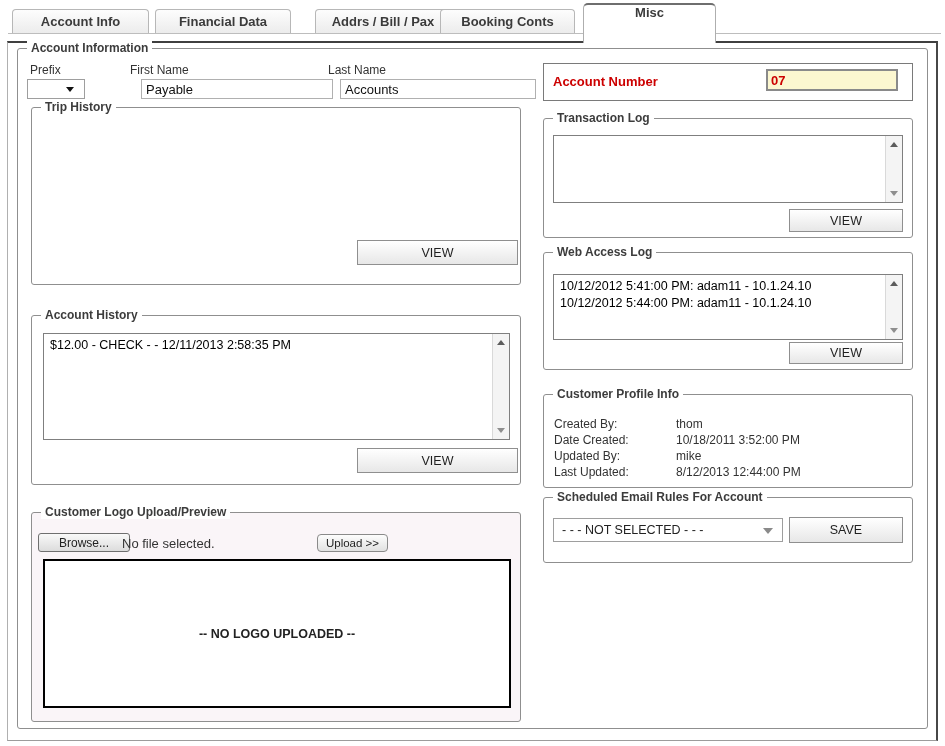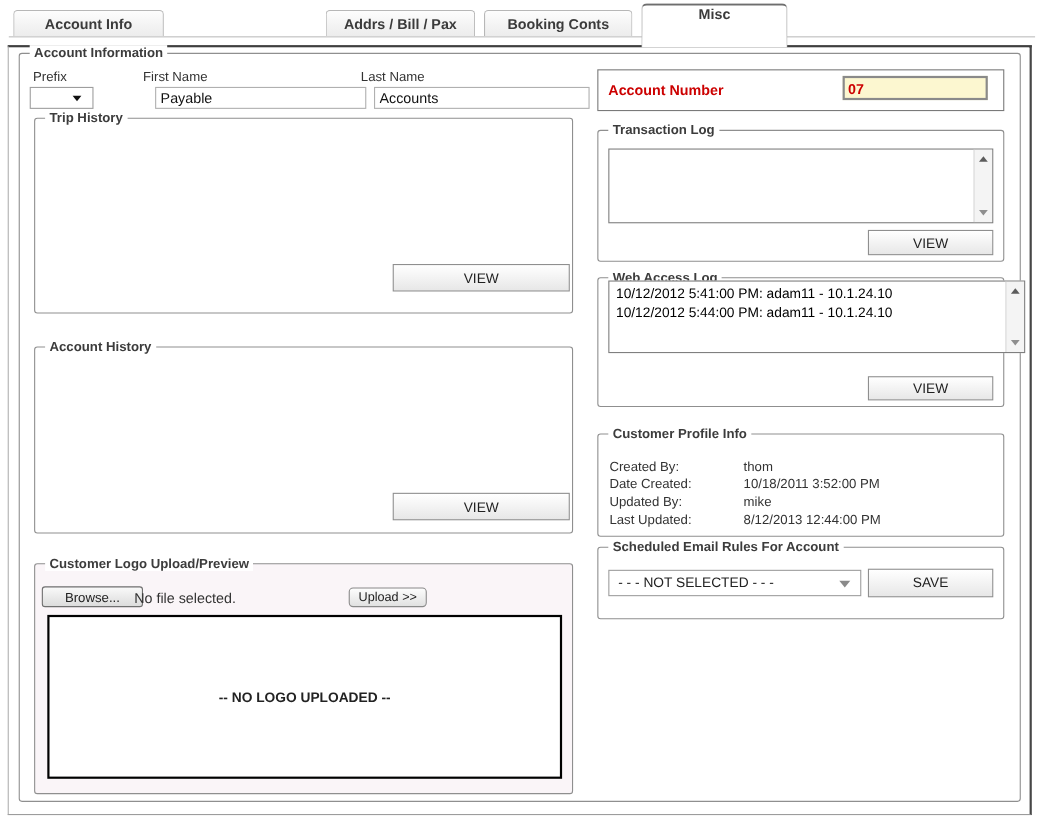"Financial Data" div.tab { html: none -> <div> <span>Financial Data</span> </div> }
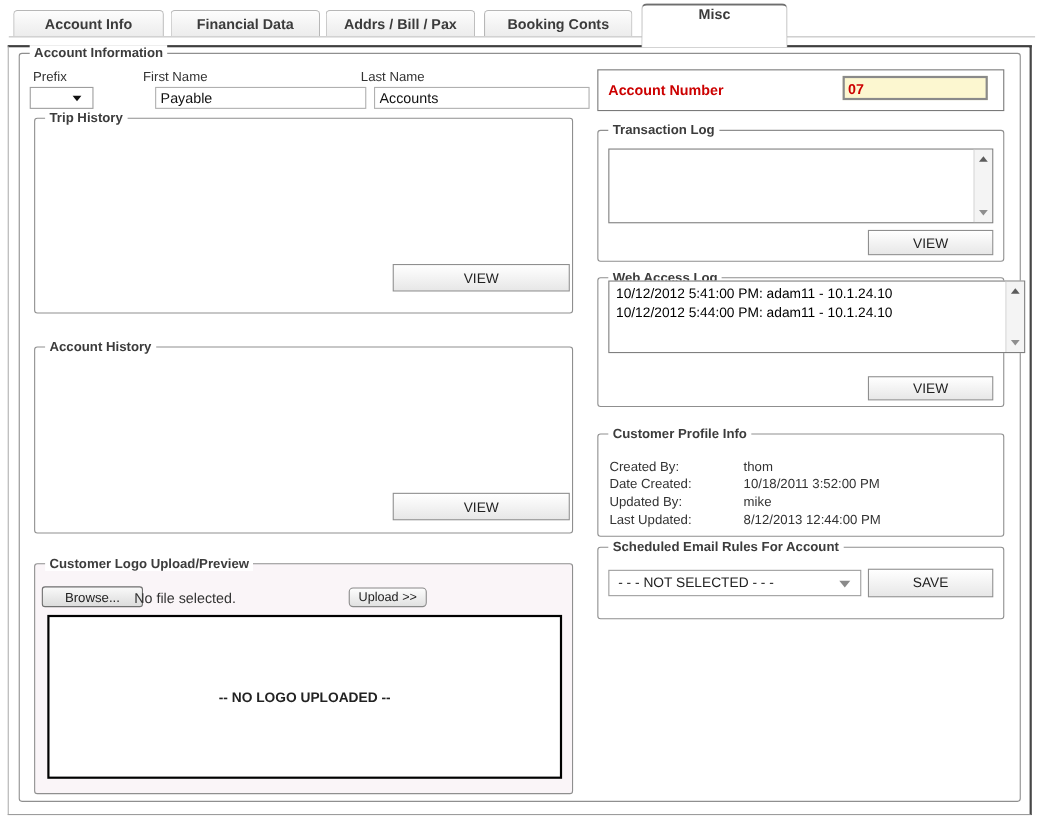"Addrs / Bill / Pax" div.tab { left: 296px -> 315px }
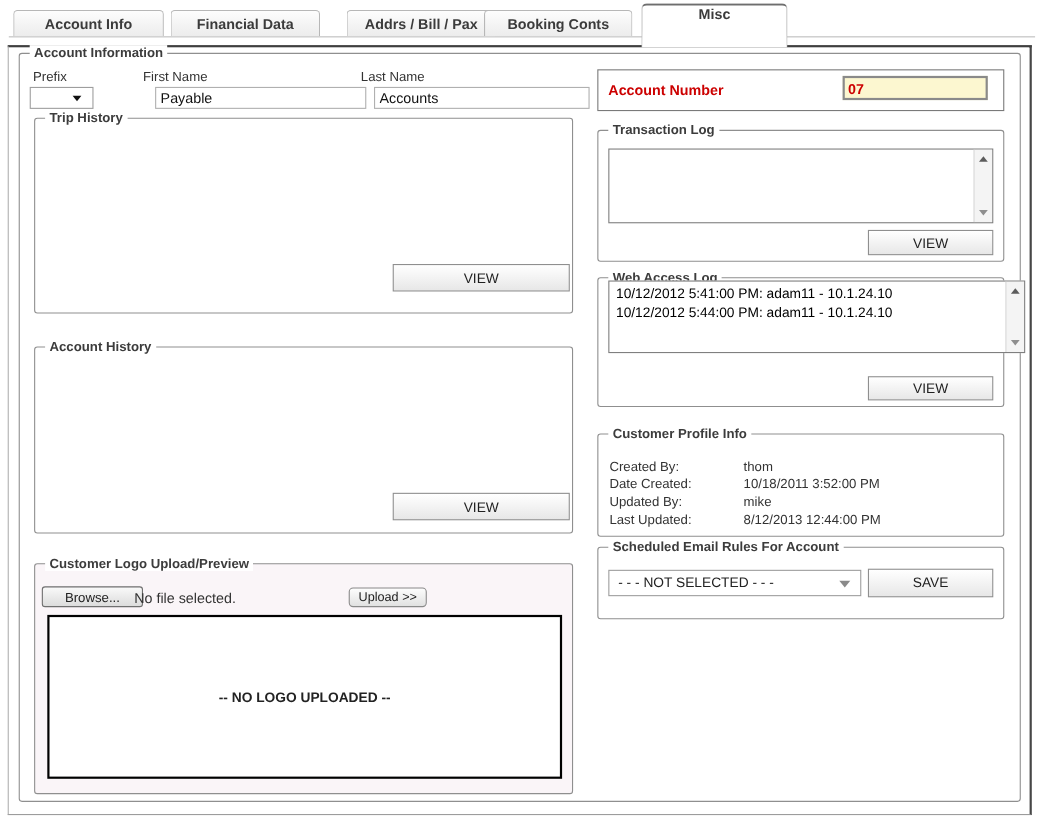"10/12/2012 5:41:00 PM: adam11 -" div.listbox { top: 255px -> 274px; width: 379px -> 350px }
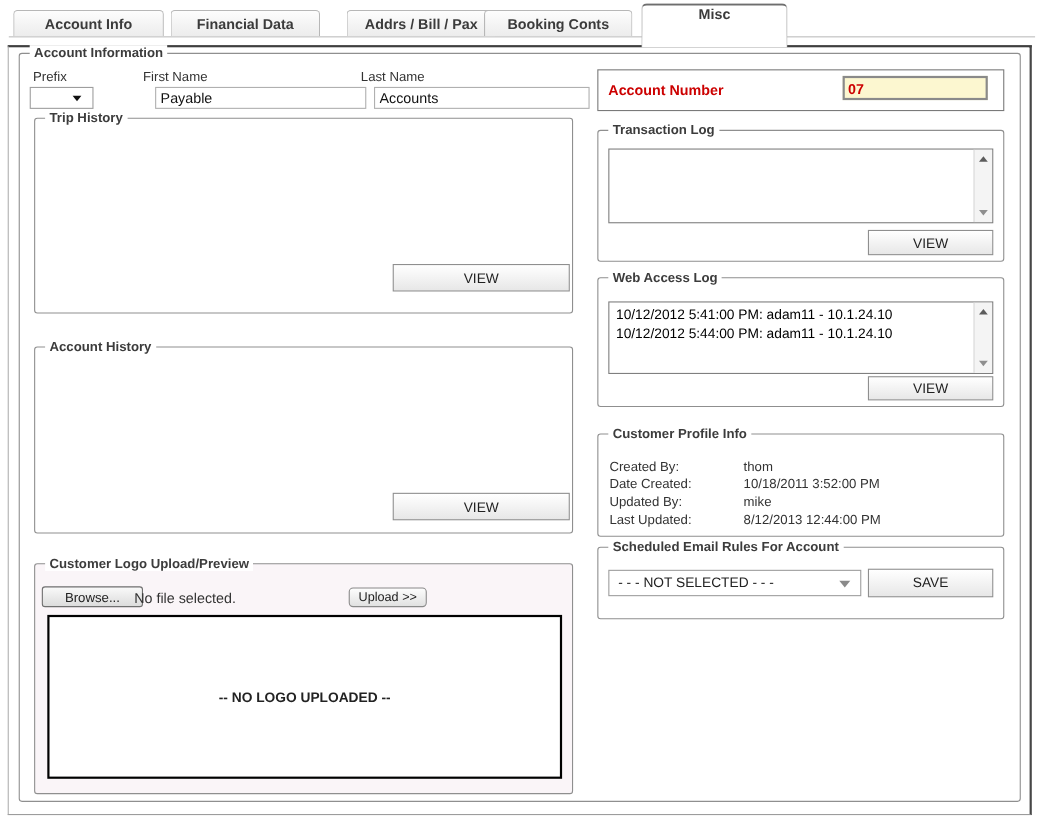"$12.00 - CHECK - -" div.listbox { html: none -> <div> <div> <div>$12.00 - CHECK - - 12/11/2013 2:58:35 PM</div> </div> <div> <div> <span></span> </div> <div> <span></span> </div> </div> </div> }
